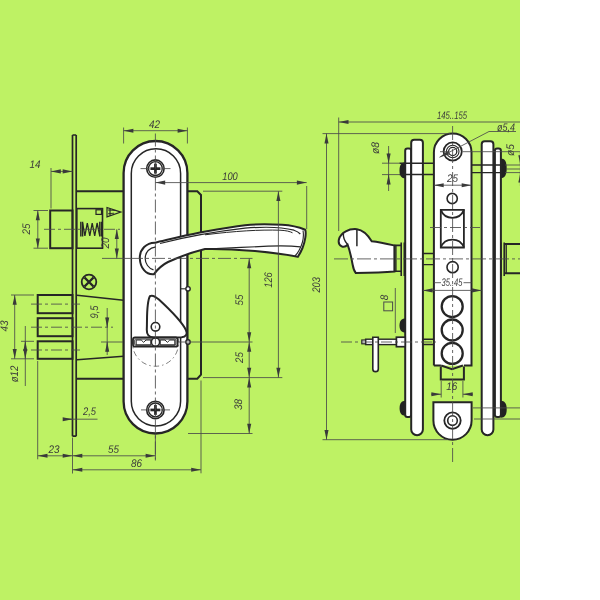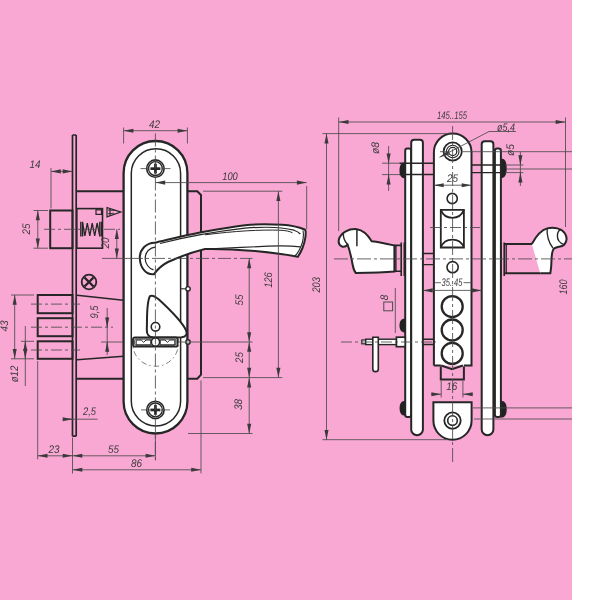"42" .wrap { background: #f9a8d4 -> #bef264; width: 572px -> 520px }
